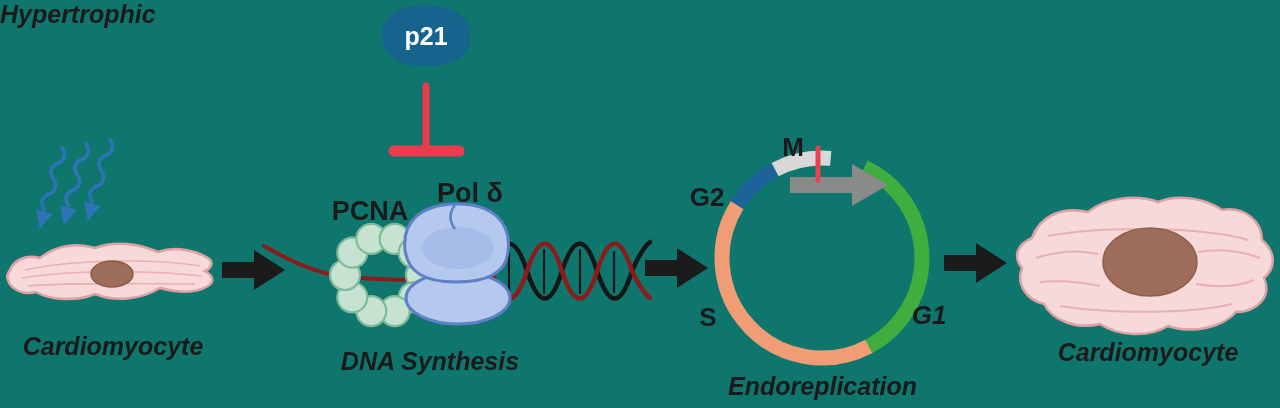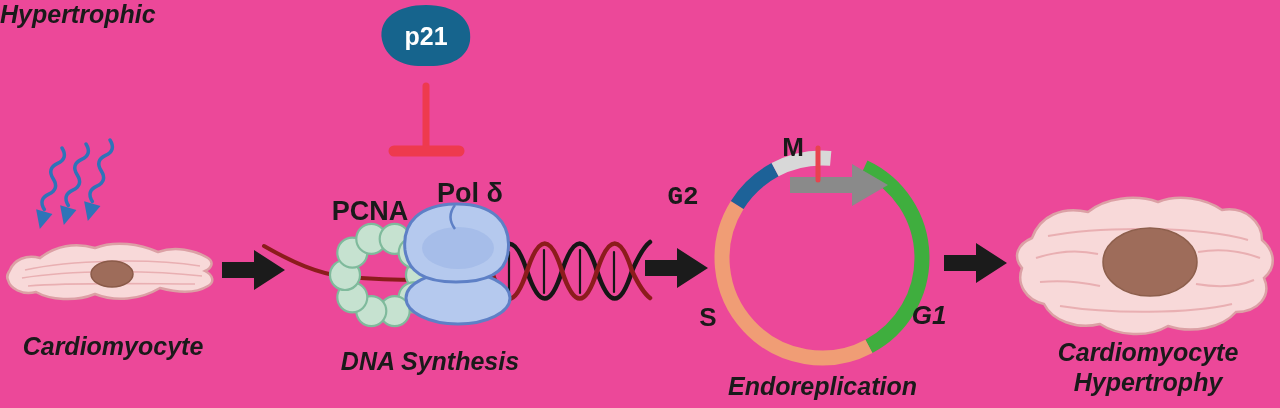"Hypertrophic" .canvas { background: #ec4899 -> #0f766e }
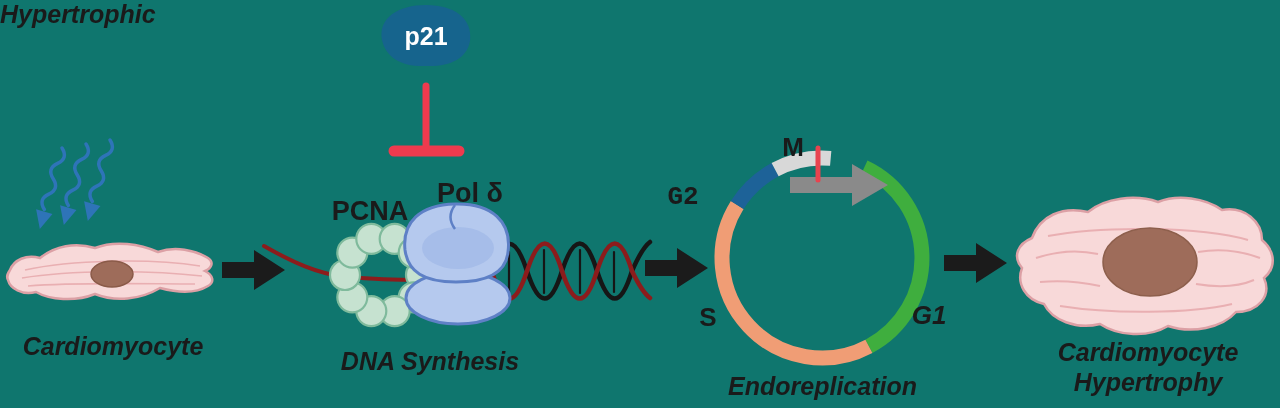"G2" div.label { font-family: Liberation Mono, monospace -> none; left: 658px -> 682px }
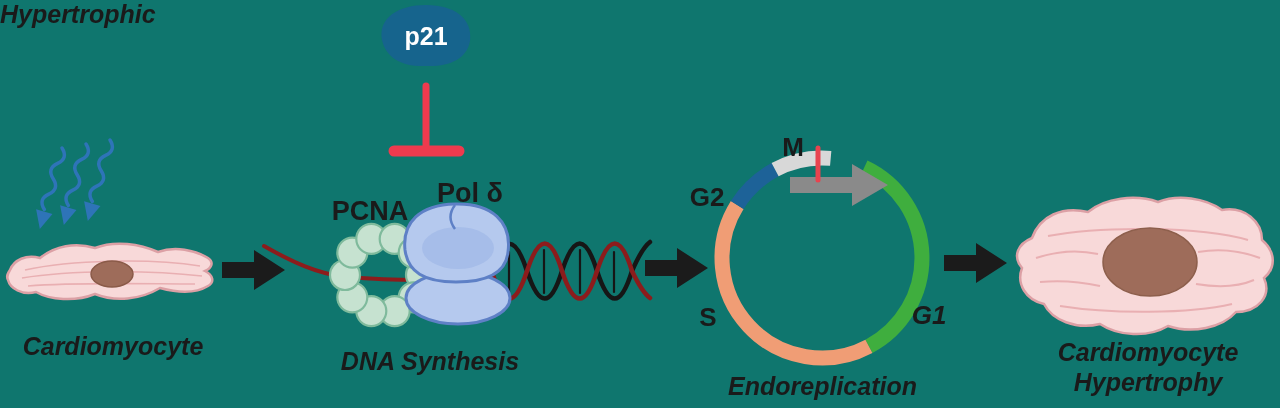"Hypertrophy" span { html: <span>Hypertrophy</span> -> none }
